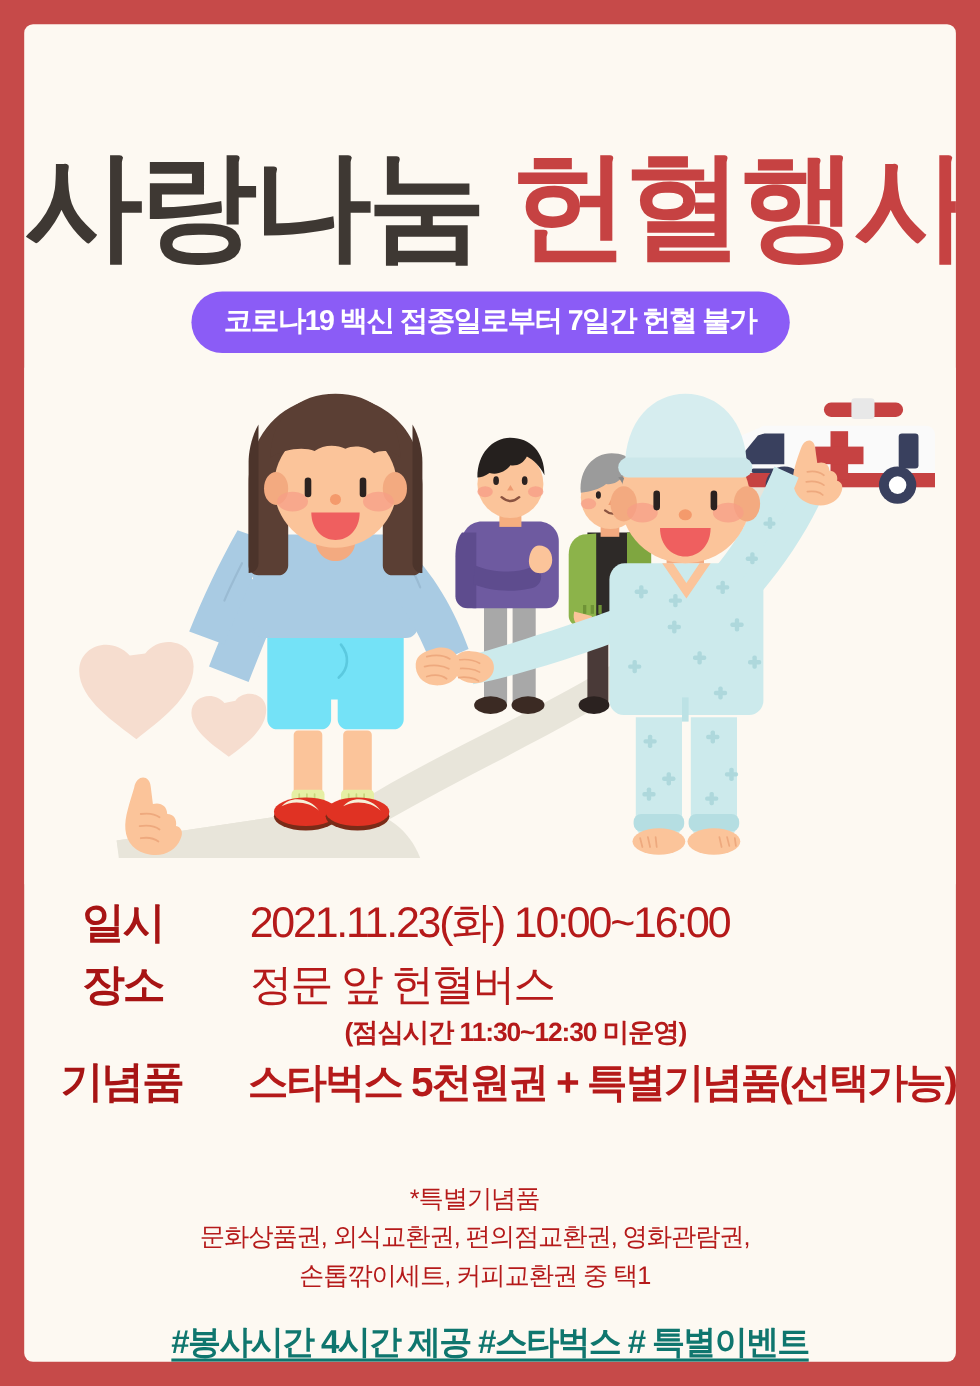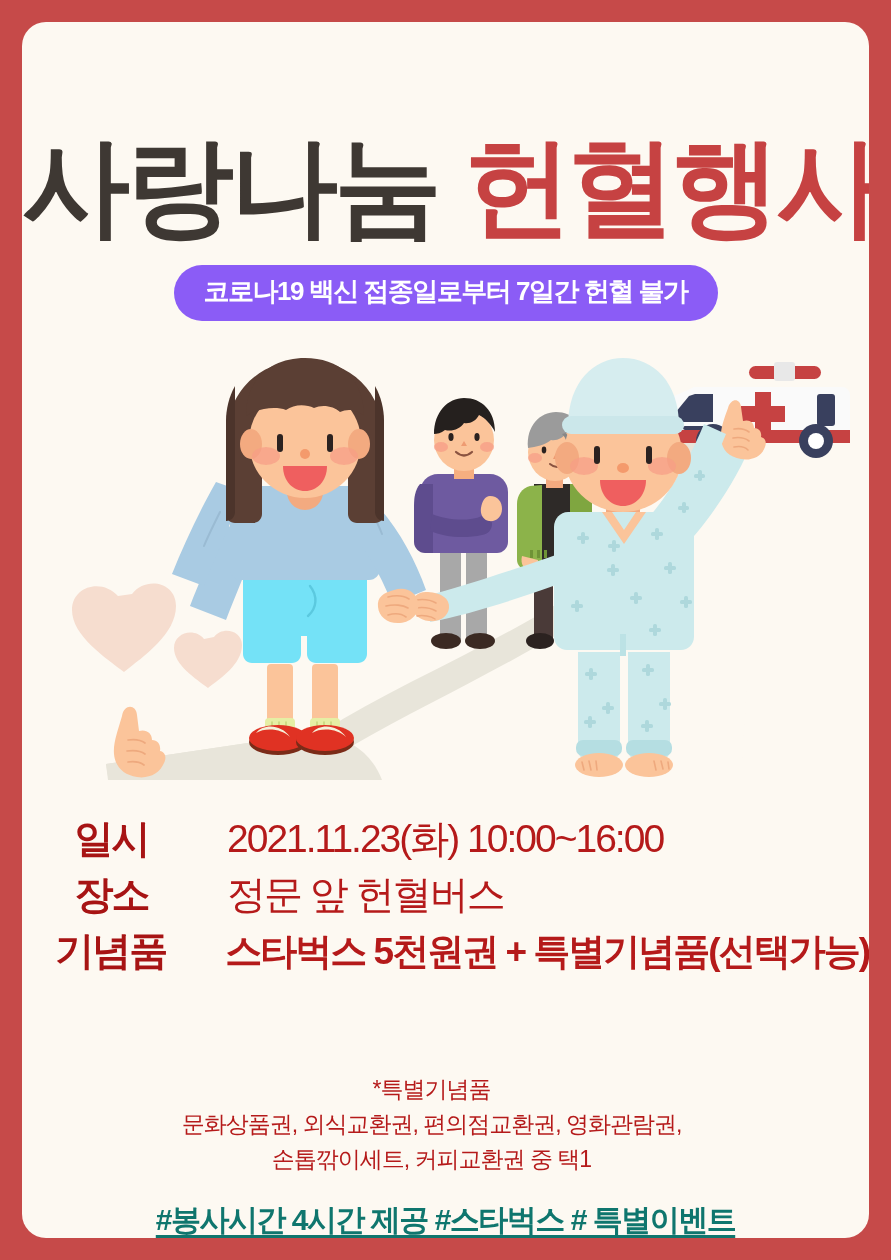"사랑나눔 헌혈행사" .inner { border-radius: 24px -> 8px }
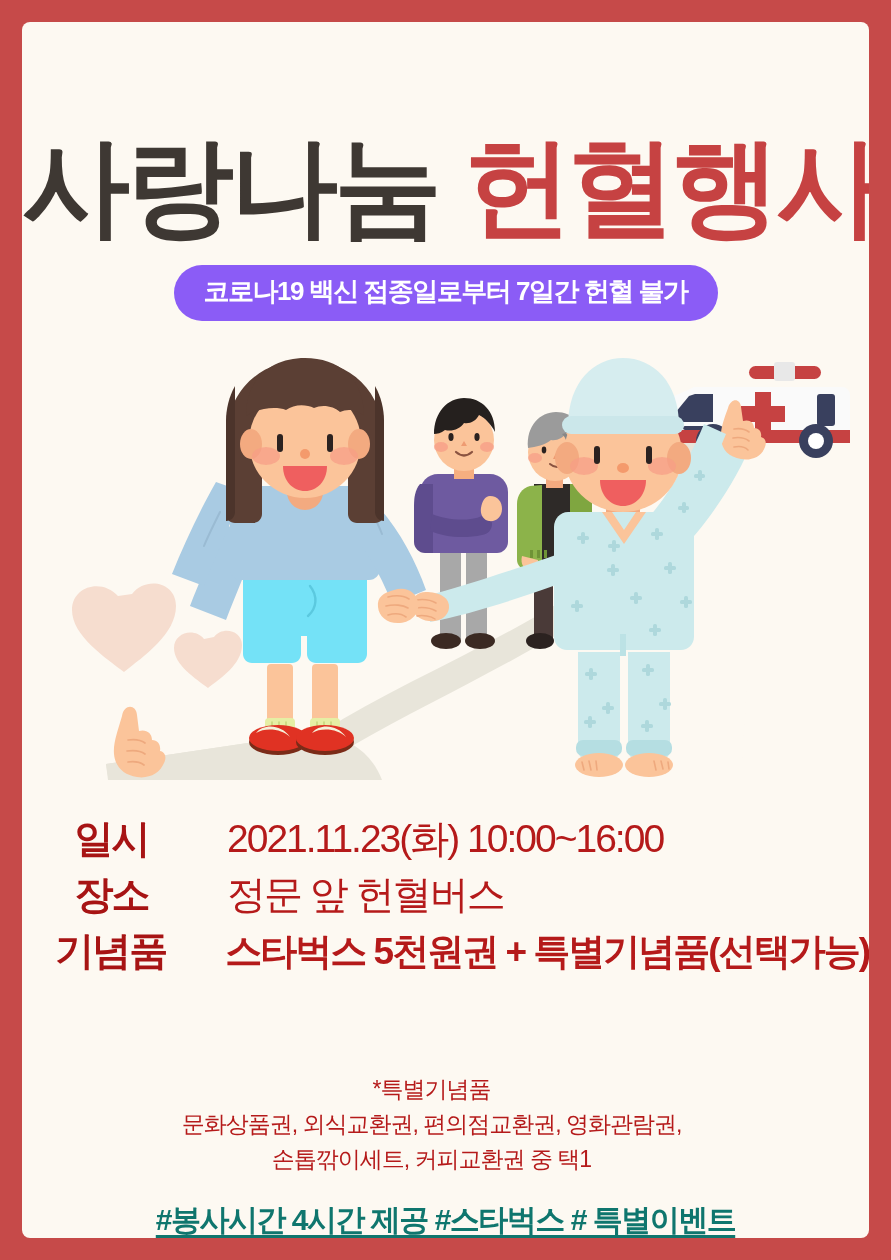"(점심시간 11:30~12:30 미운영)" div.note-row { html: none -> <div> <span>(점심시간 11:30~12:30 미운영)</span> </div> }
